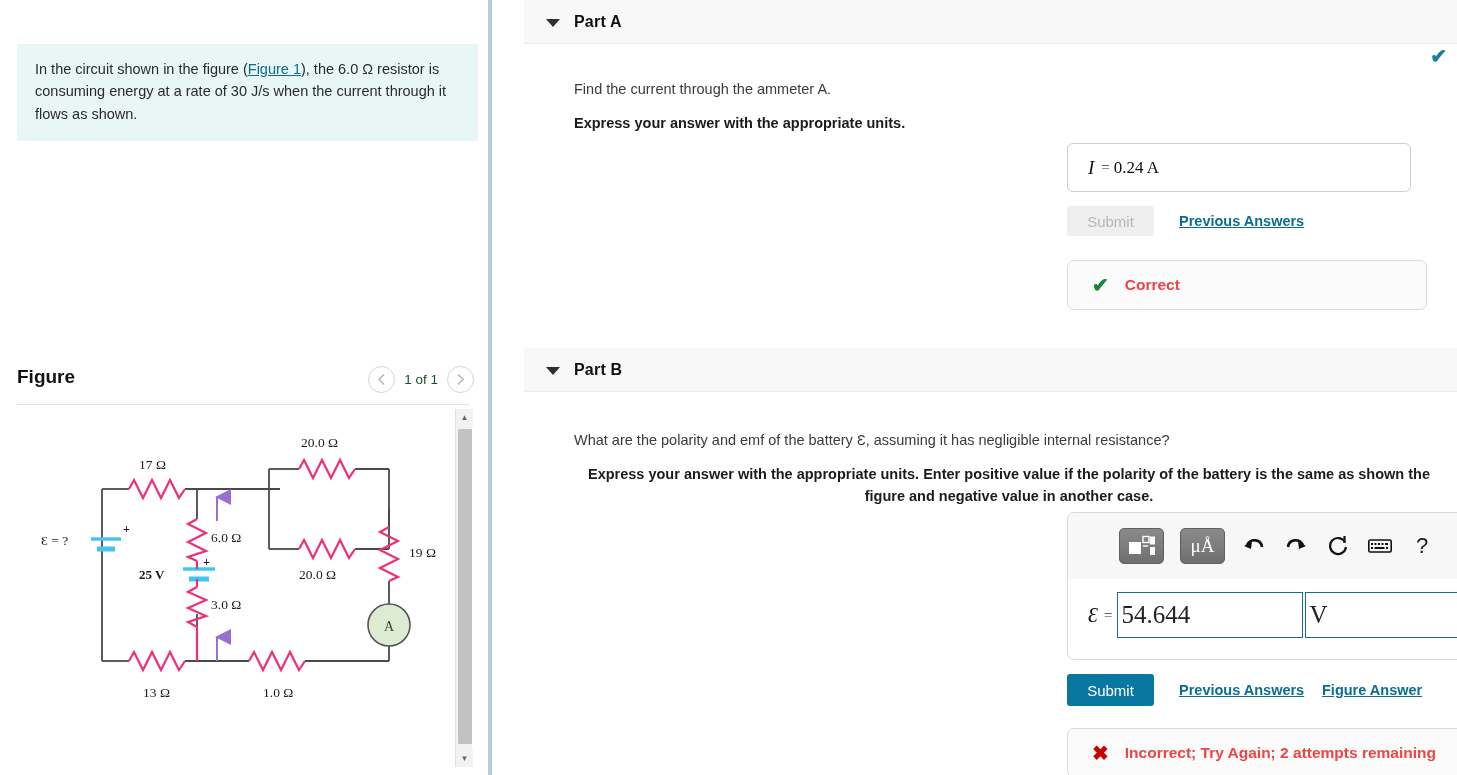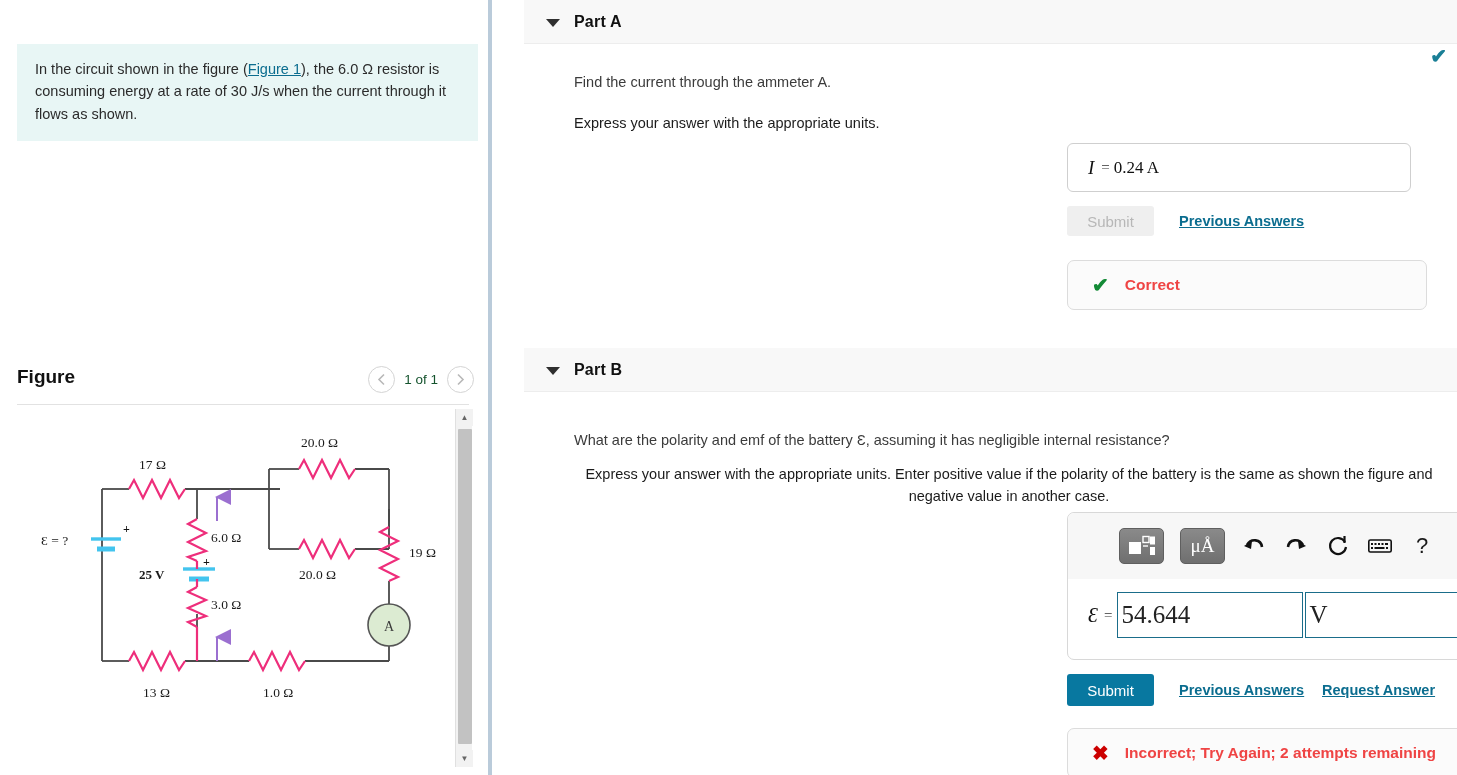"Find the current through the" div.qtext { top: 72px -> 79px }
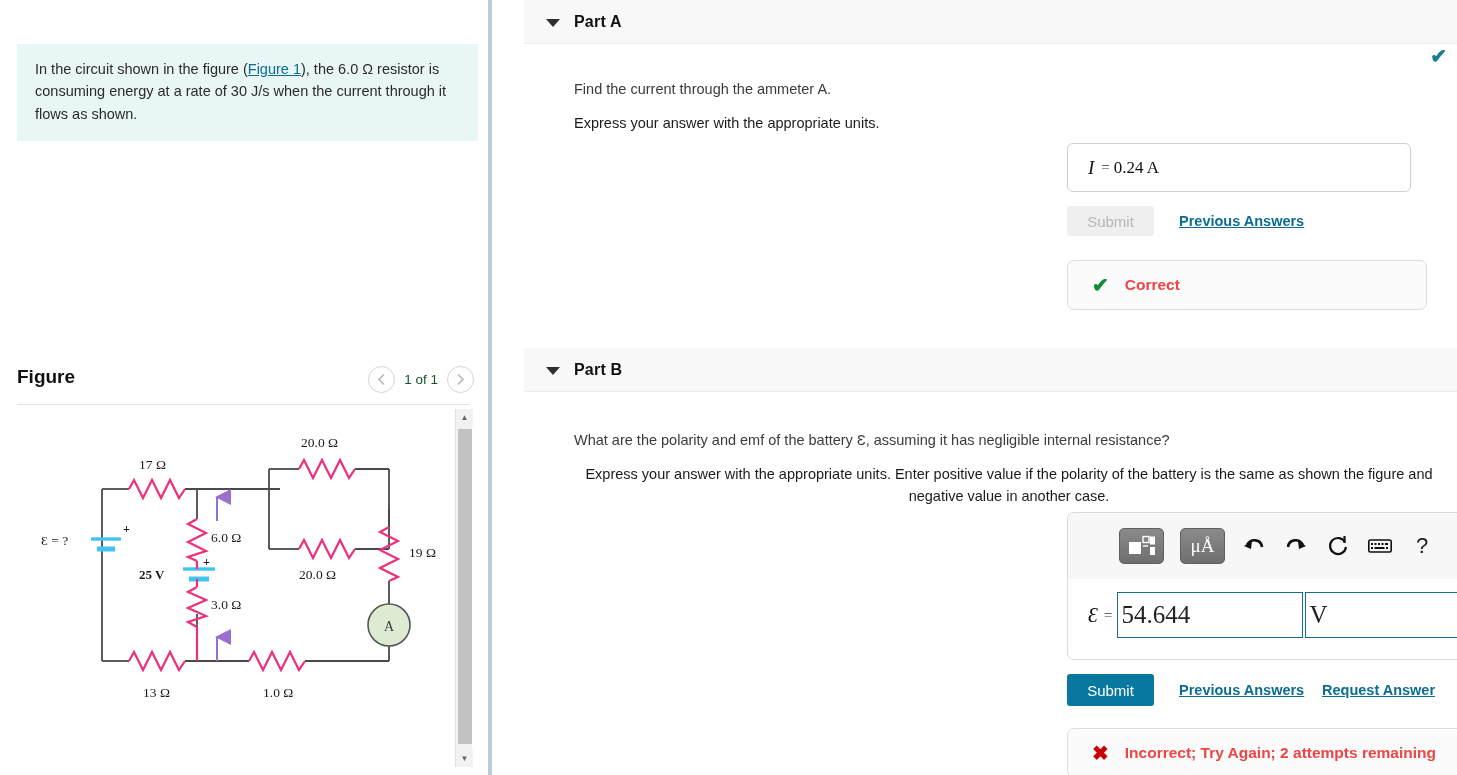"Express your answer with the" .qbold { font-weight: normal -> bold }
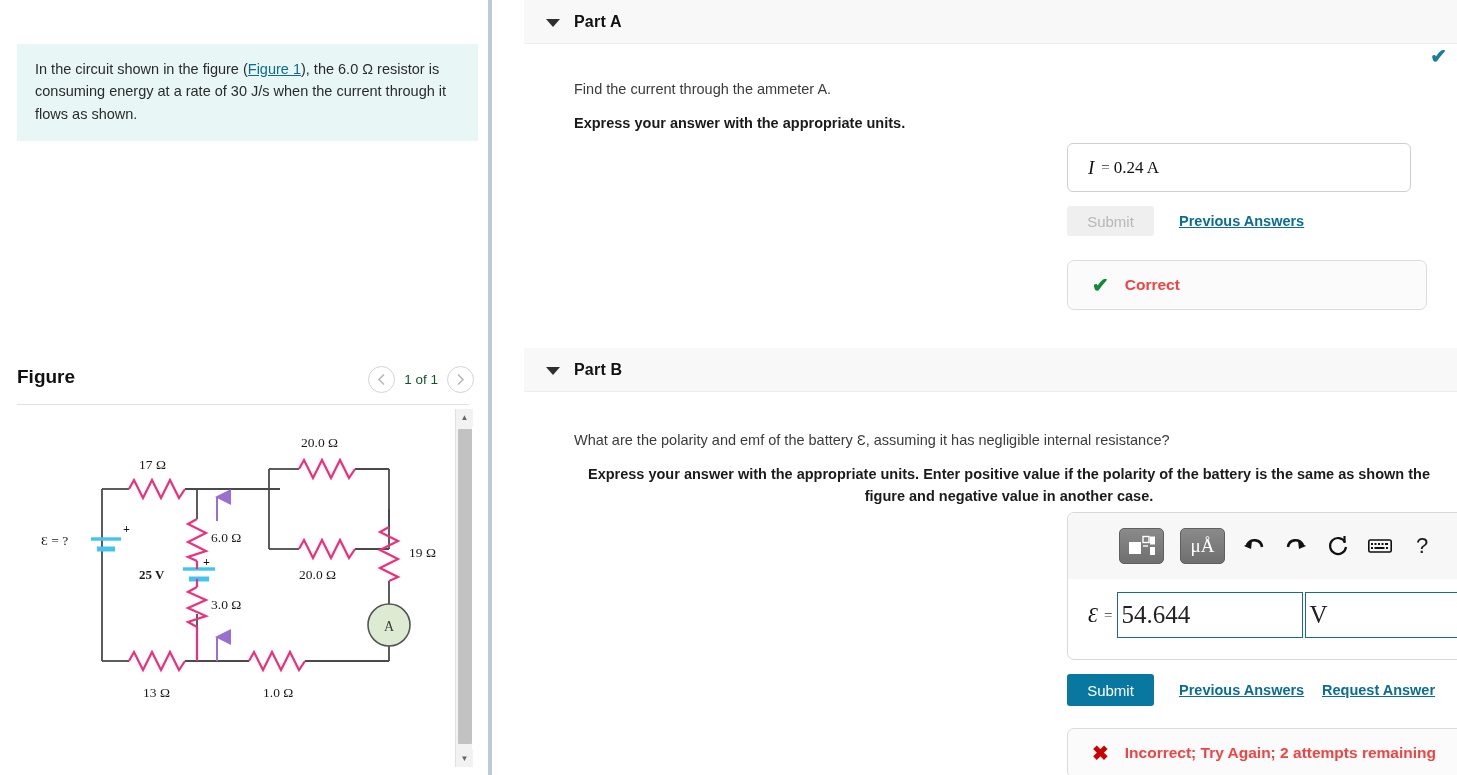"Request Answer" a.link { text: Request -> Figure }
